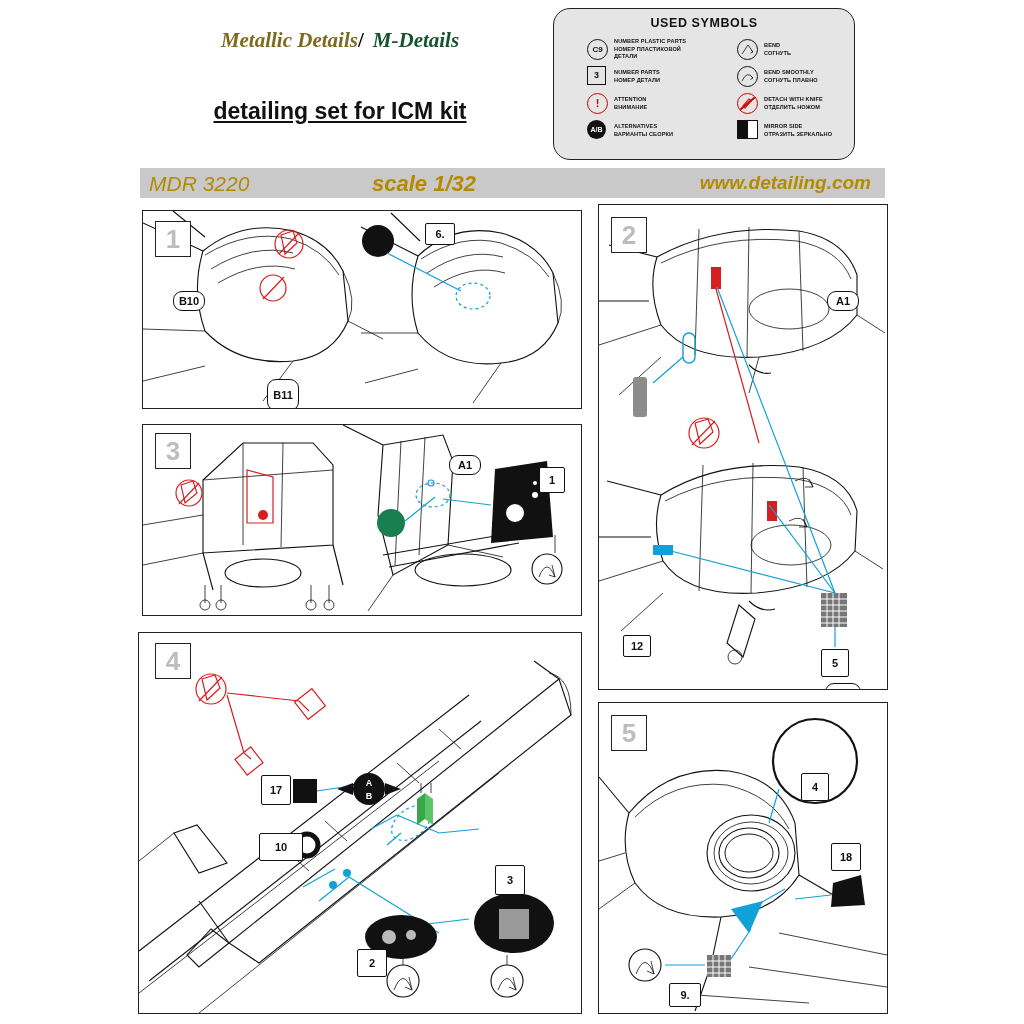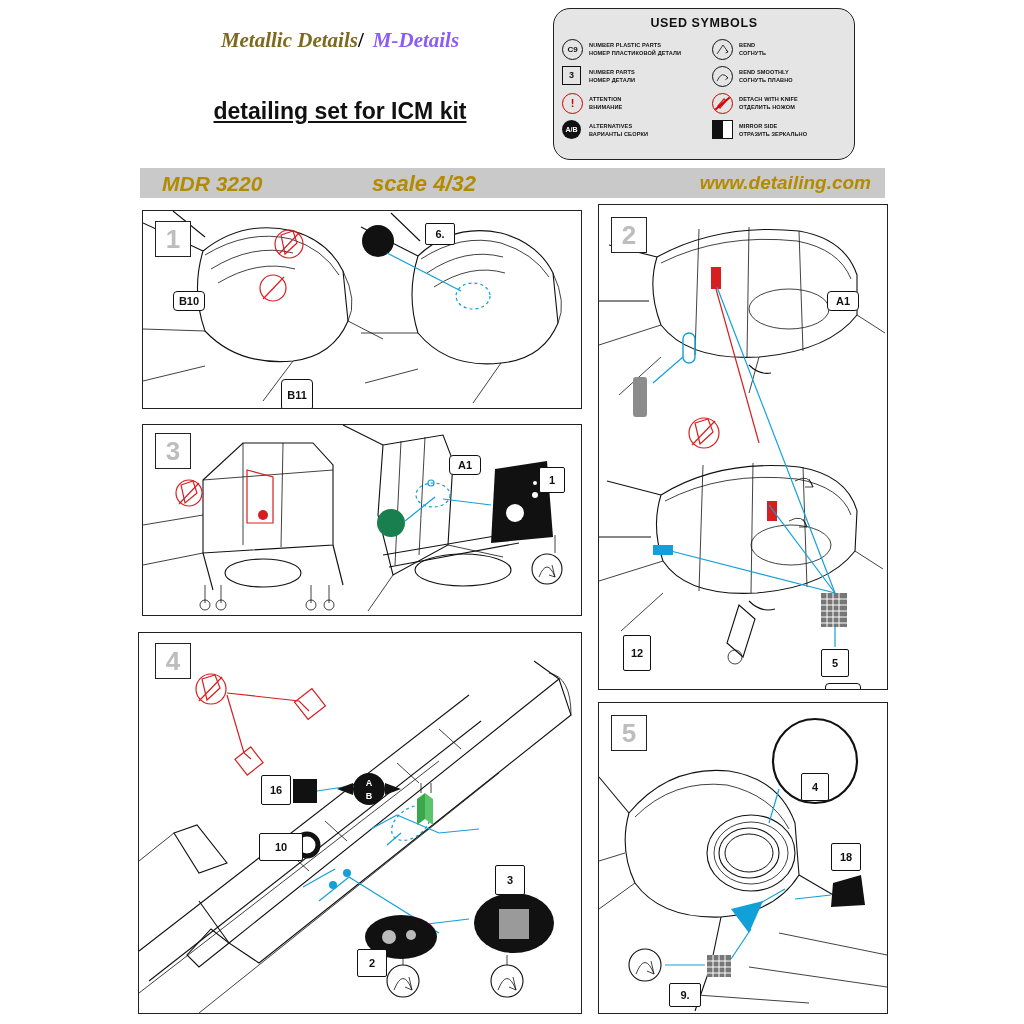"M-Details" .brand-m { color: #8b5cf6 -> #14532d }
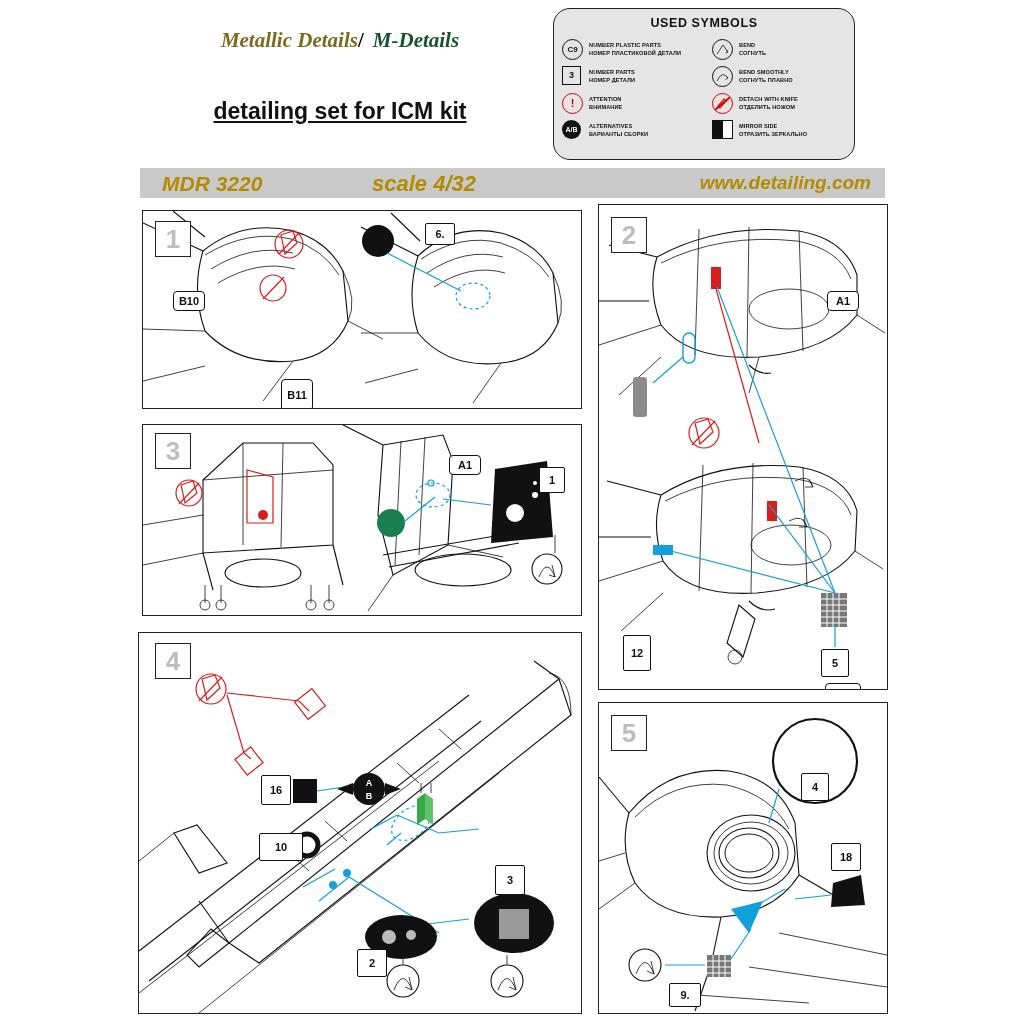"C9" .legend-ico { margin-left: none -> 25px }
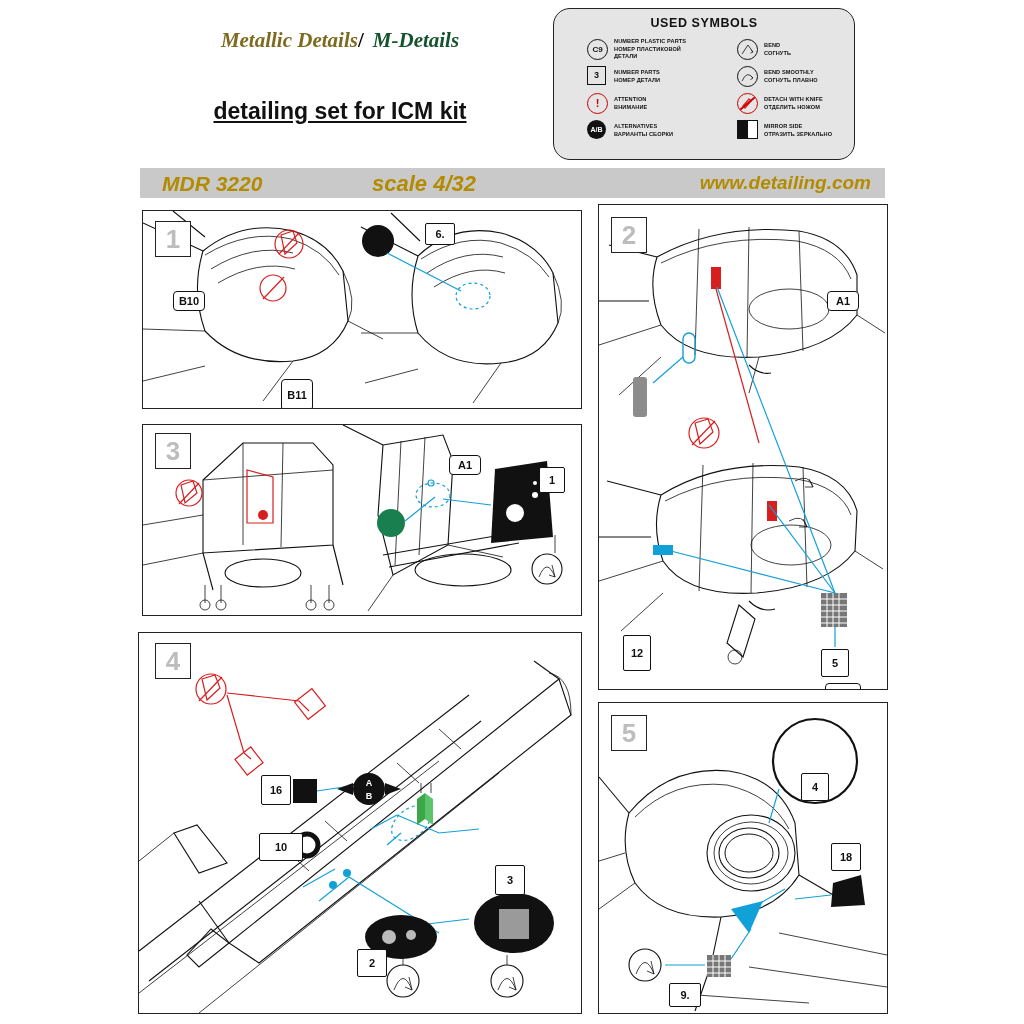"MDR 3220" .infobar .code { font-weight: bold -> normal; left: 22px -> 9px }
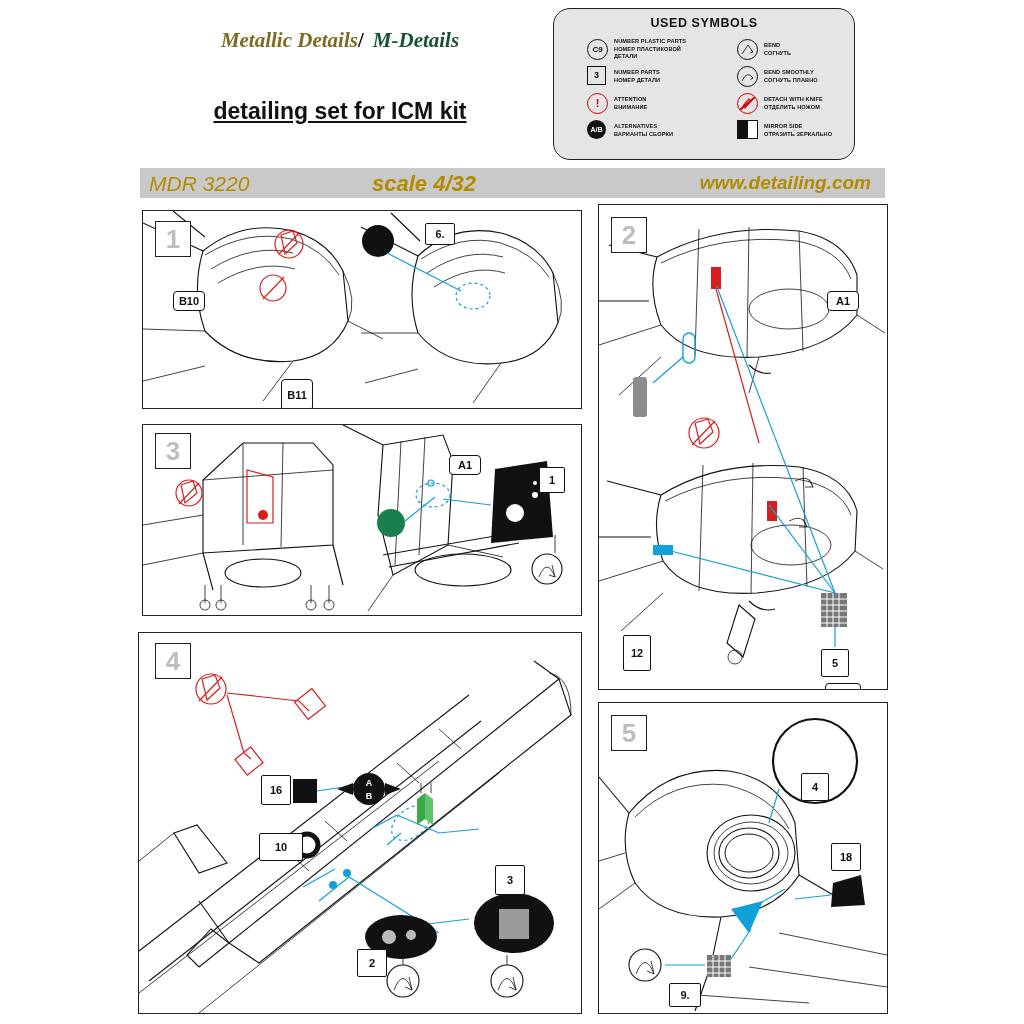"scale 4/32" div.scale { text: 4/32 -> 1/32 }
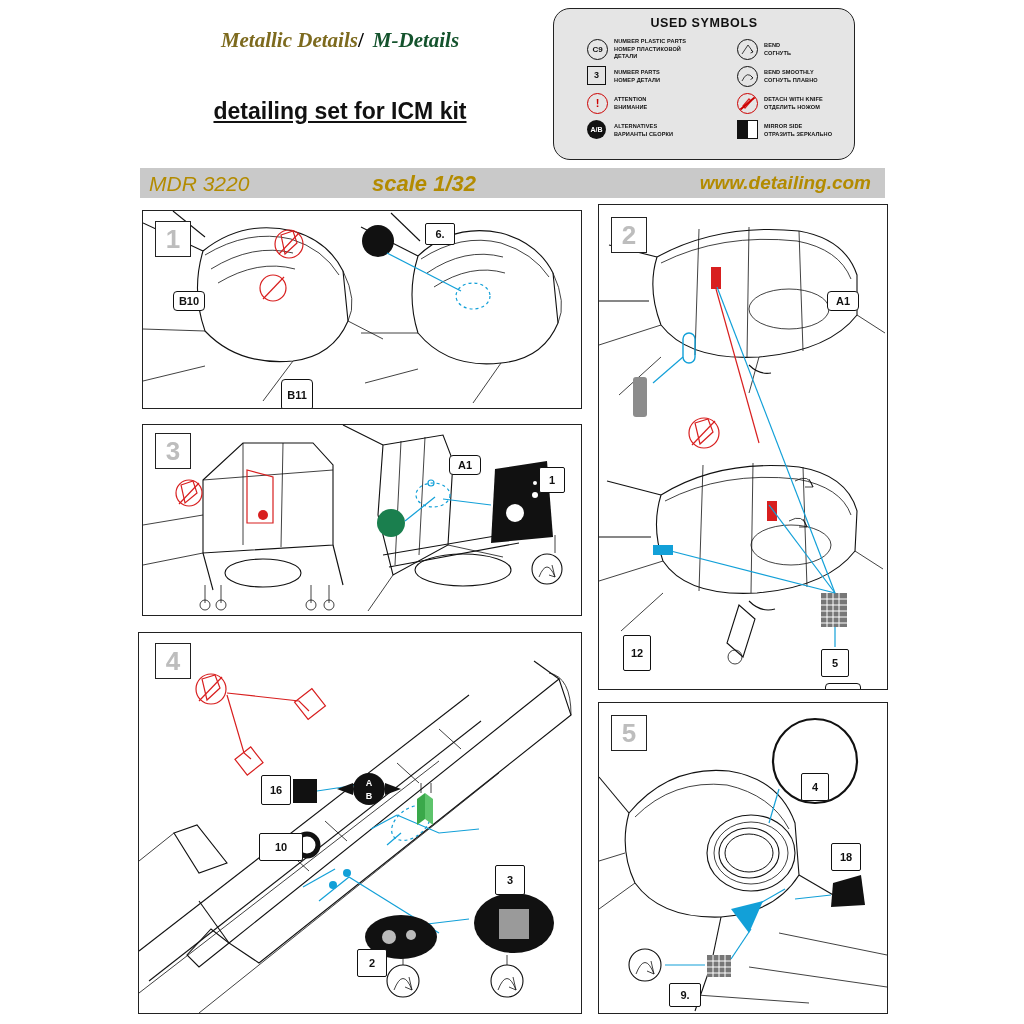"B10" .tag.round { border-radius: 4px -> 9px }
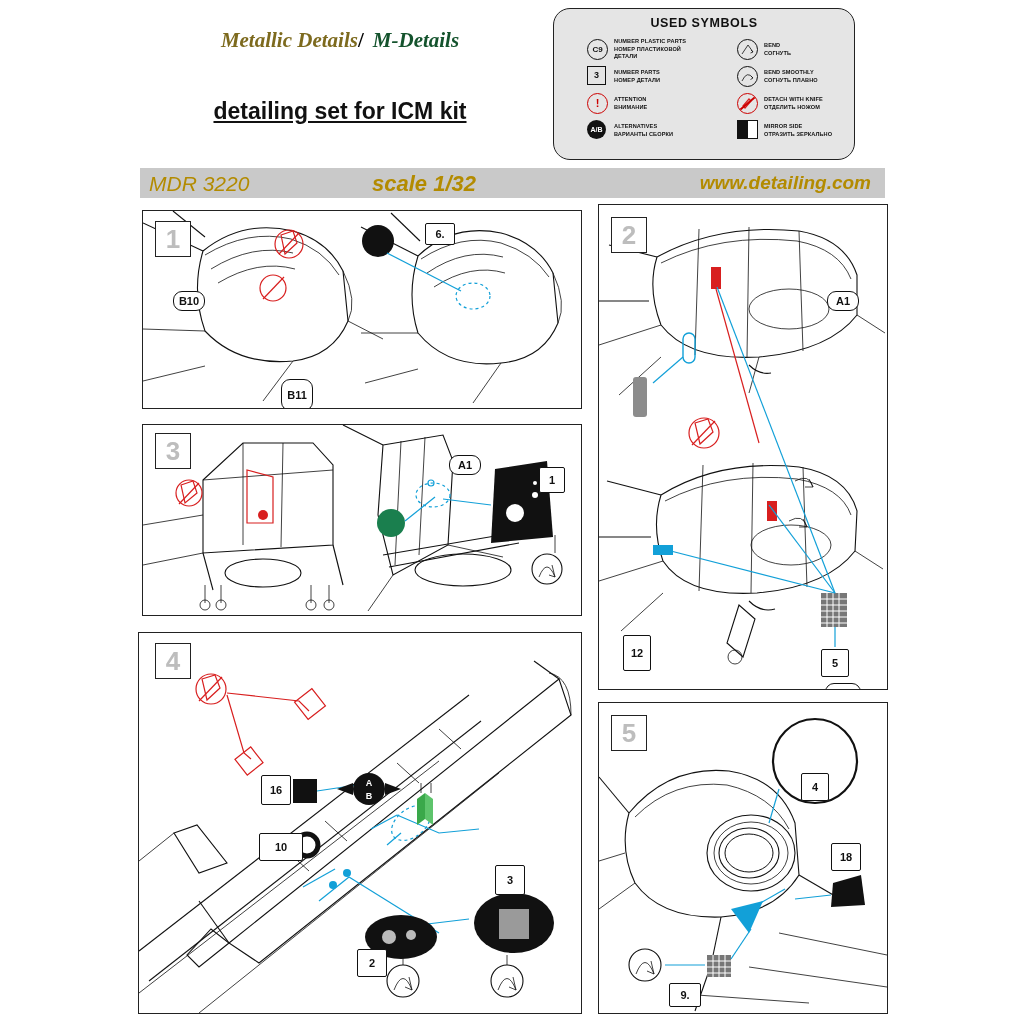"B11" div.tag { left: 138px -> 124px }
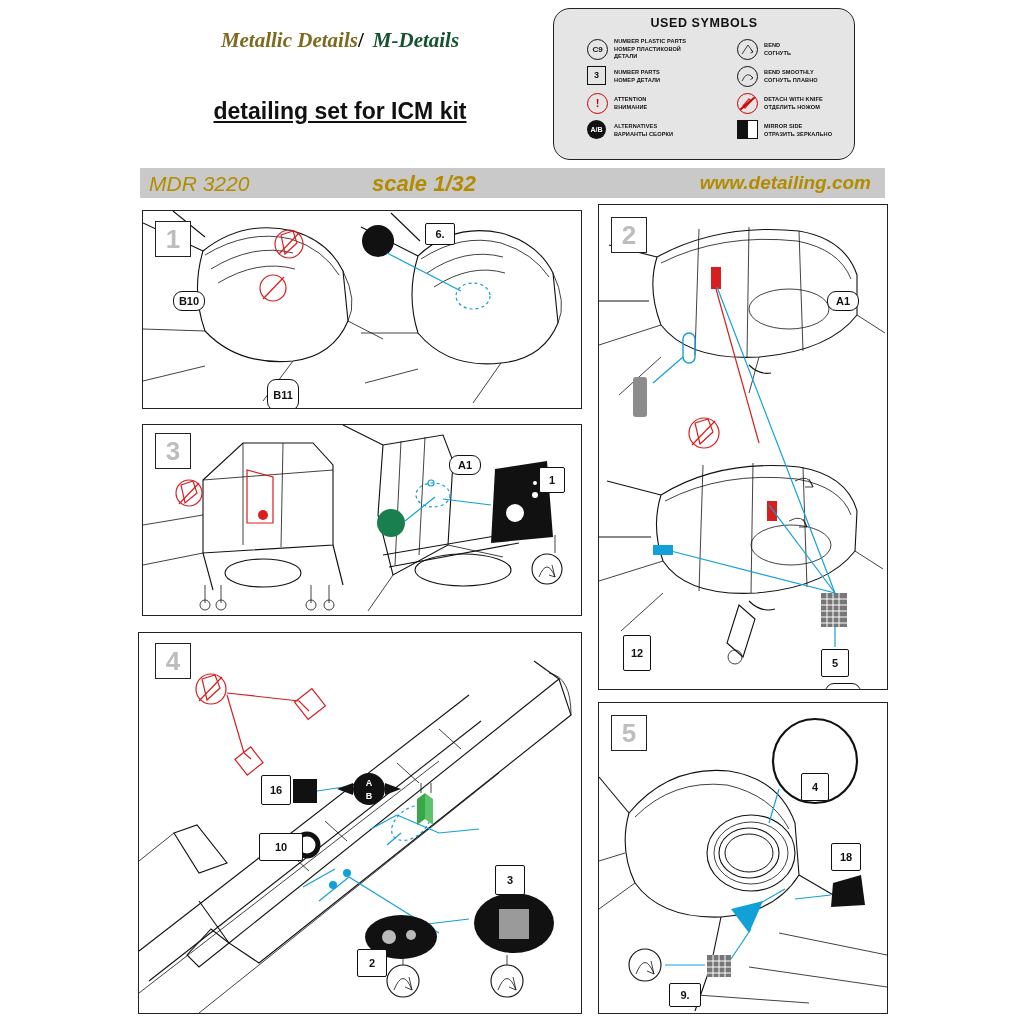"12" div.tag { height: 36px -> 22px }
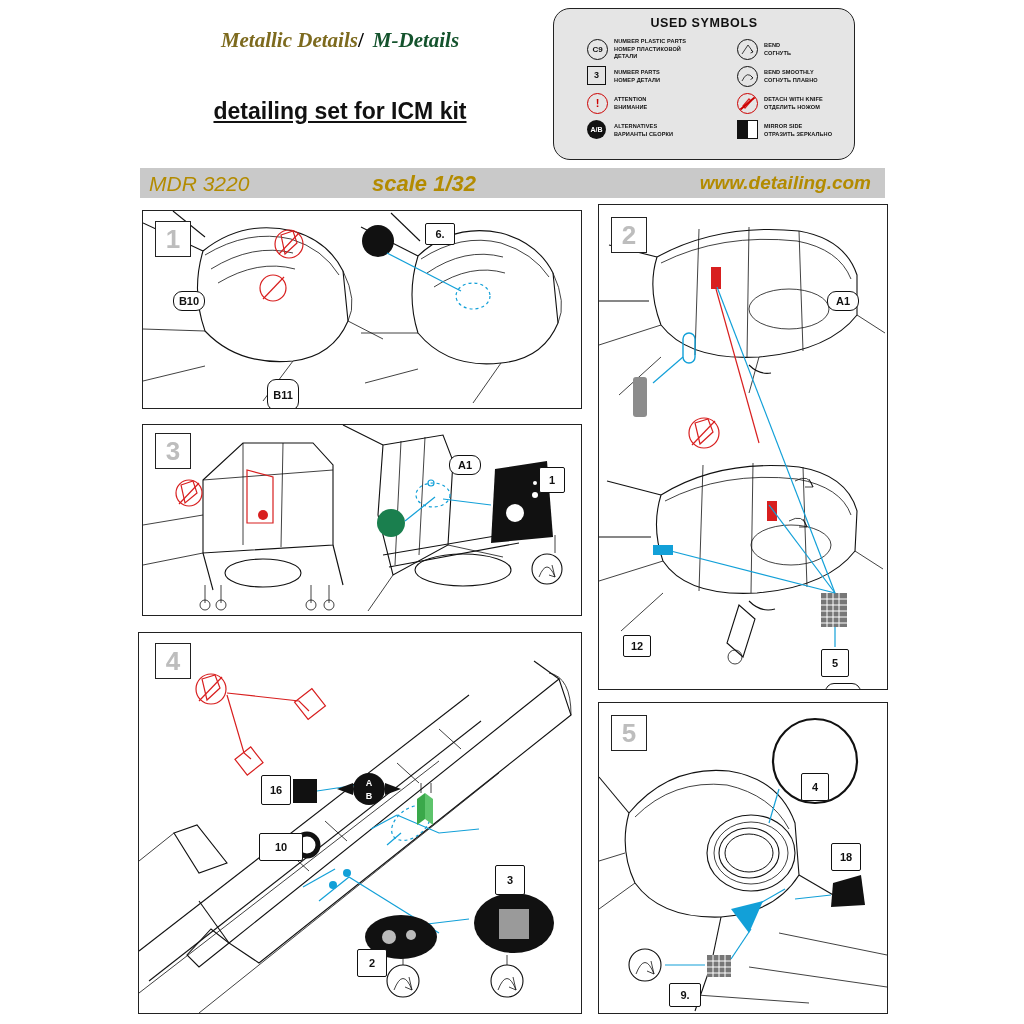"16" div.tag { text: 16 -> 17 }
